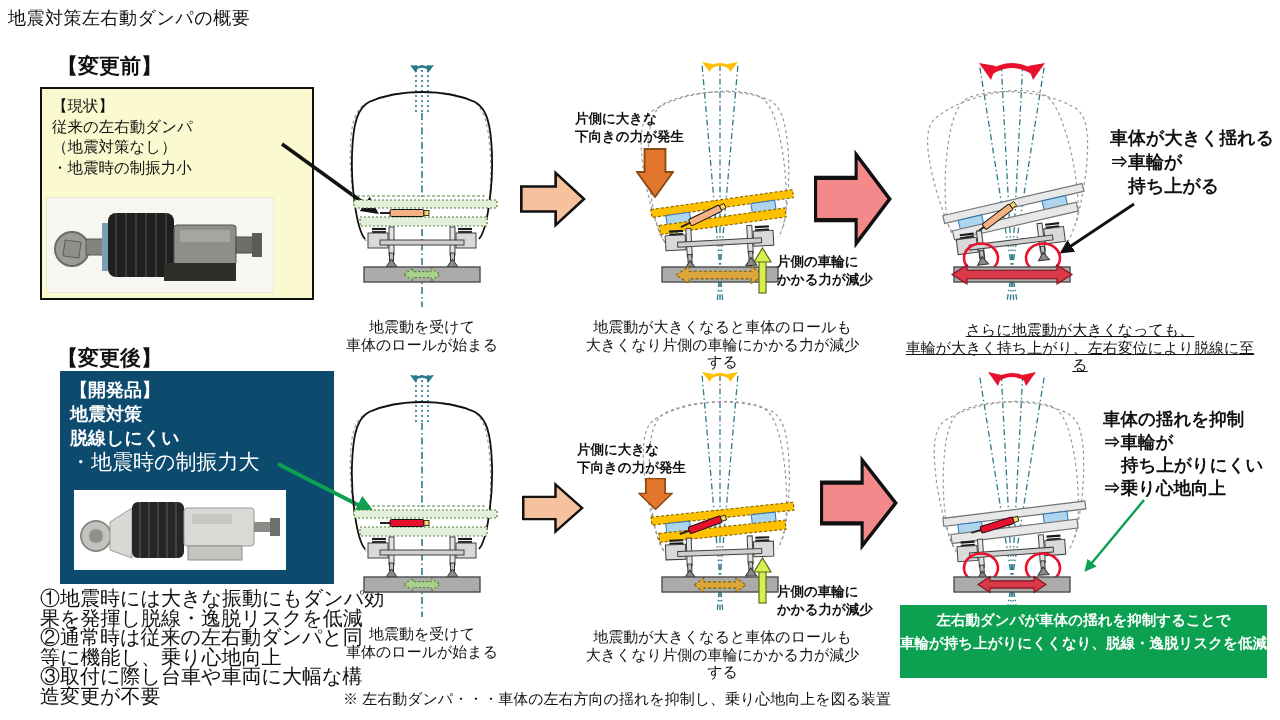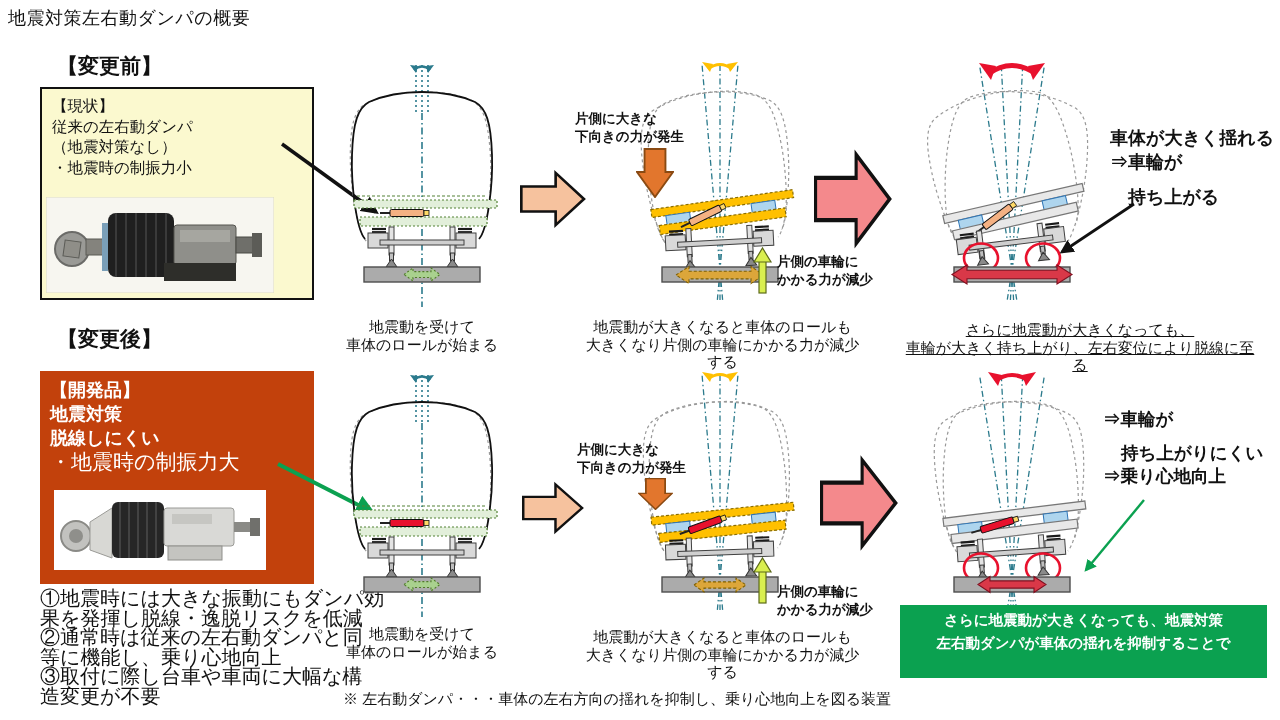"持ち上がる" .result .indent { margin-top: 11px -> none }
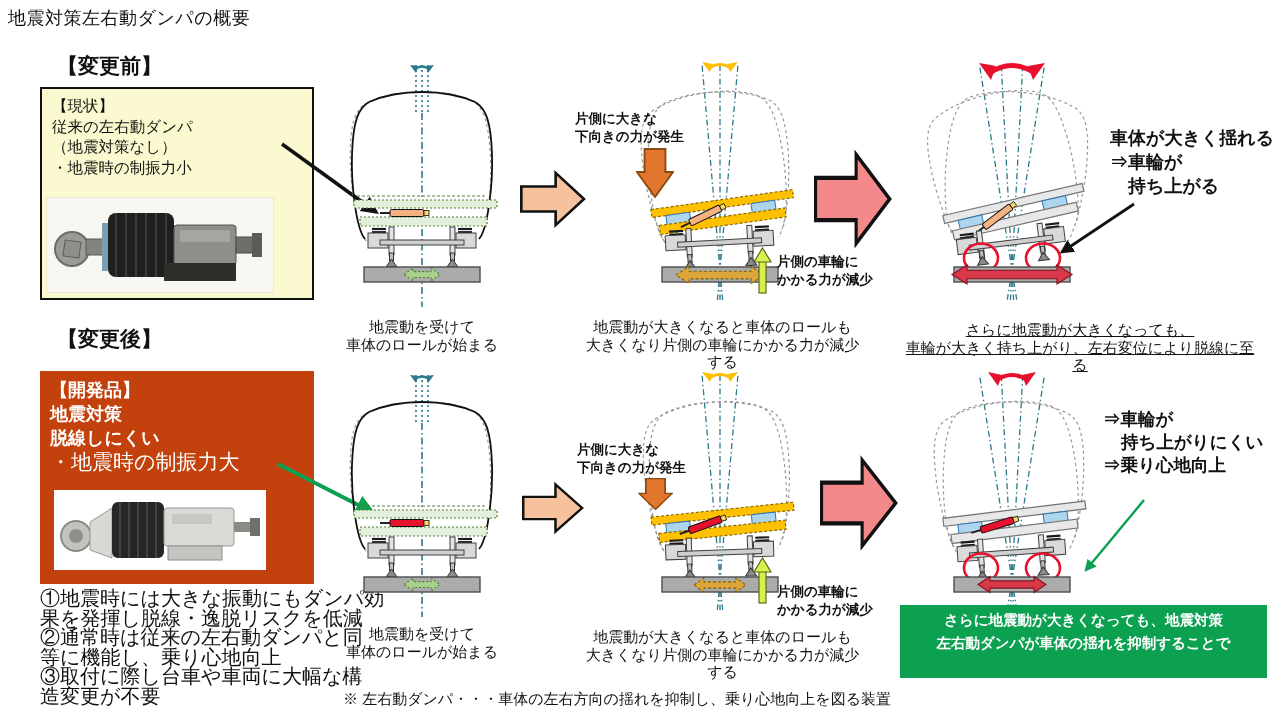"【変更後】" div.heading { top: 325px -> 344px }
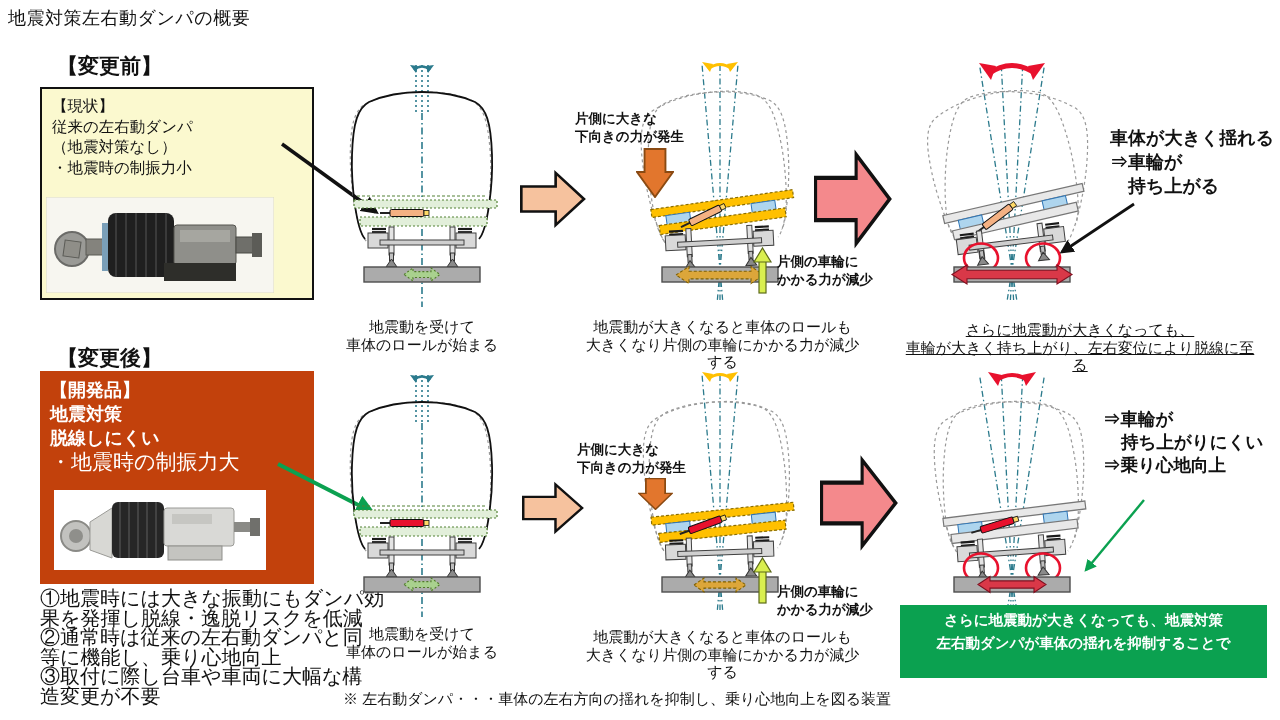"【開発品】" .info-box.green { background: #c2410c -> #0c4a6e; margin-left: none -> 20px }
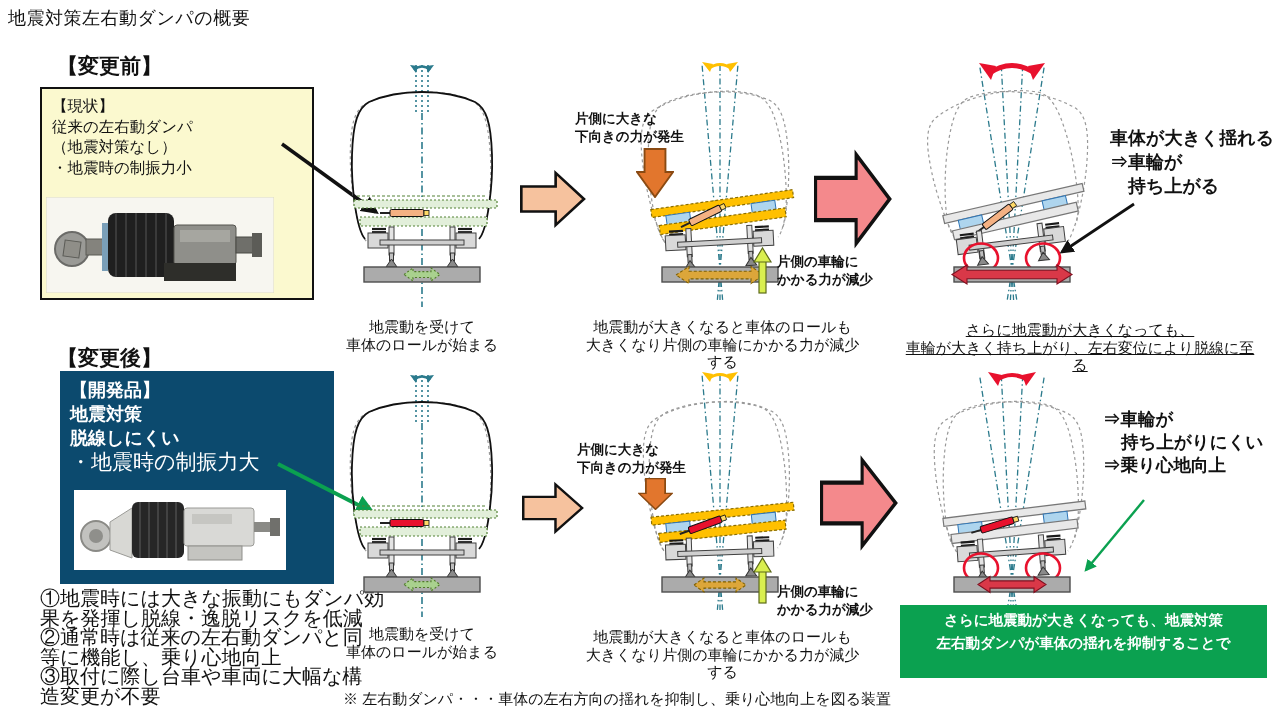"車体の揺れを抑制" div { html: none -> <div>車体の揺れを抑制</div> }
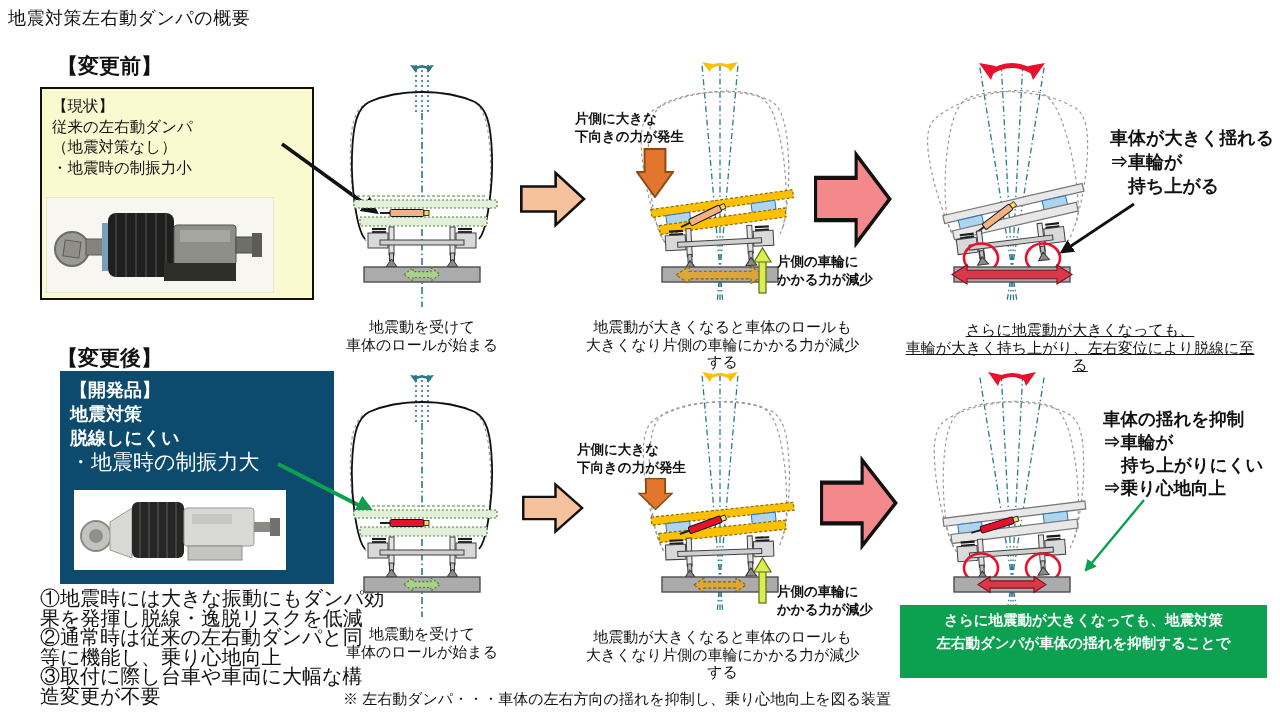"さらに地震動が大きくなっても、地震対策" div { html: <div>さらに地震動が大きくなっても、地震対策</div> -> none }
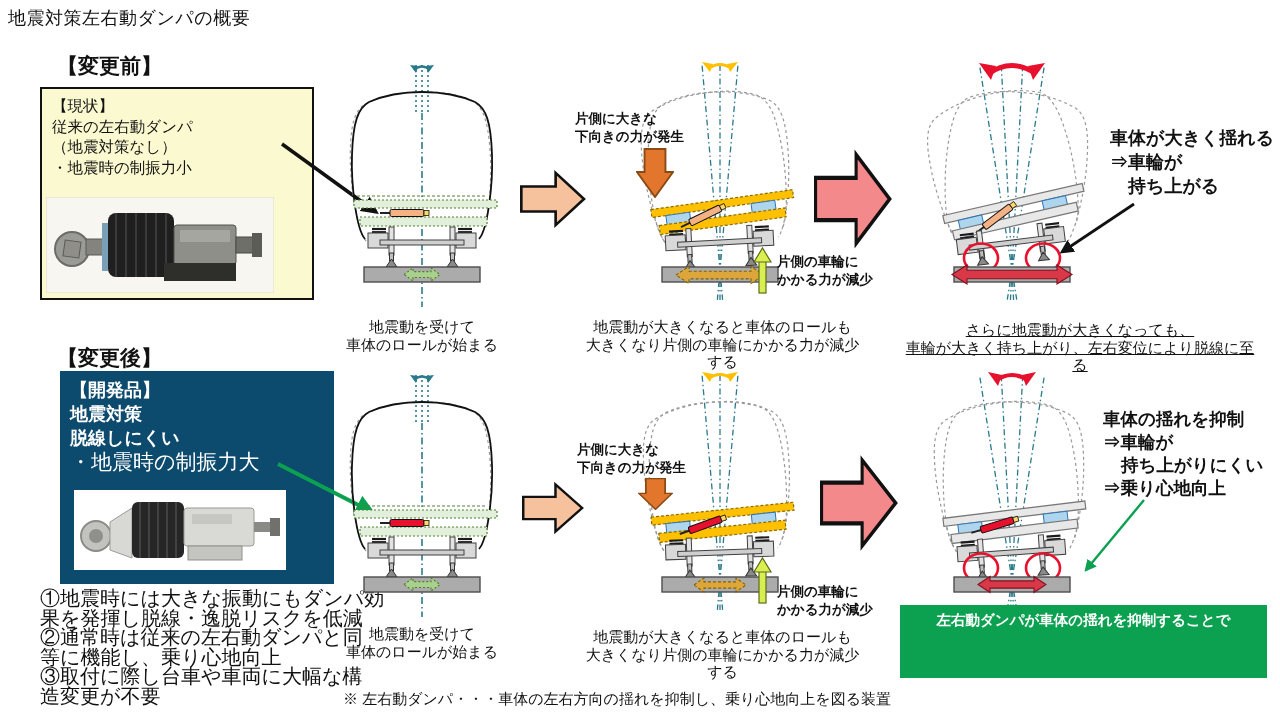"車輪が持ち上がりにくくなり、脱線・逸脱リスクを低減" div { html: none -> <div>車輪が持ち上がりにくくなり、脱線・逸脱リスクを低減</div> }
